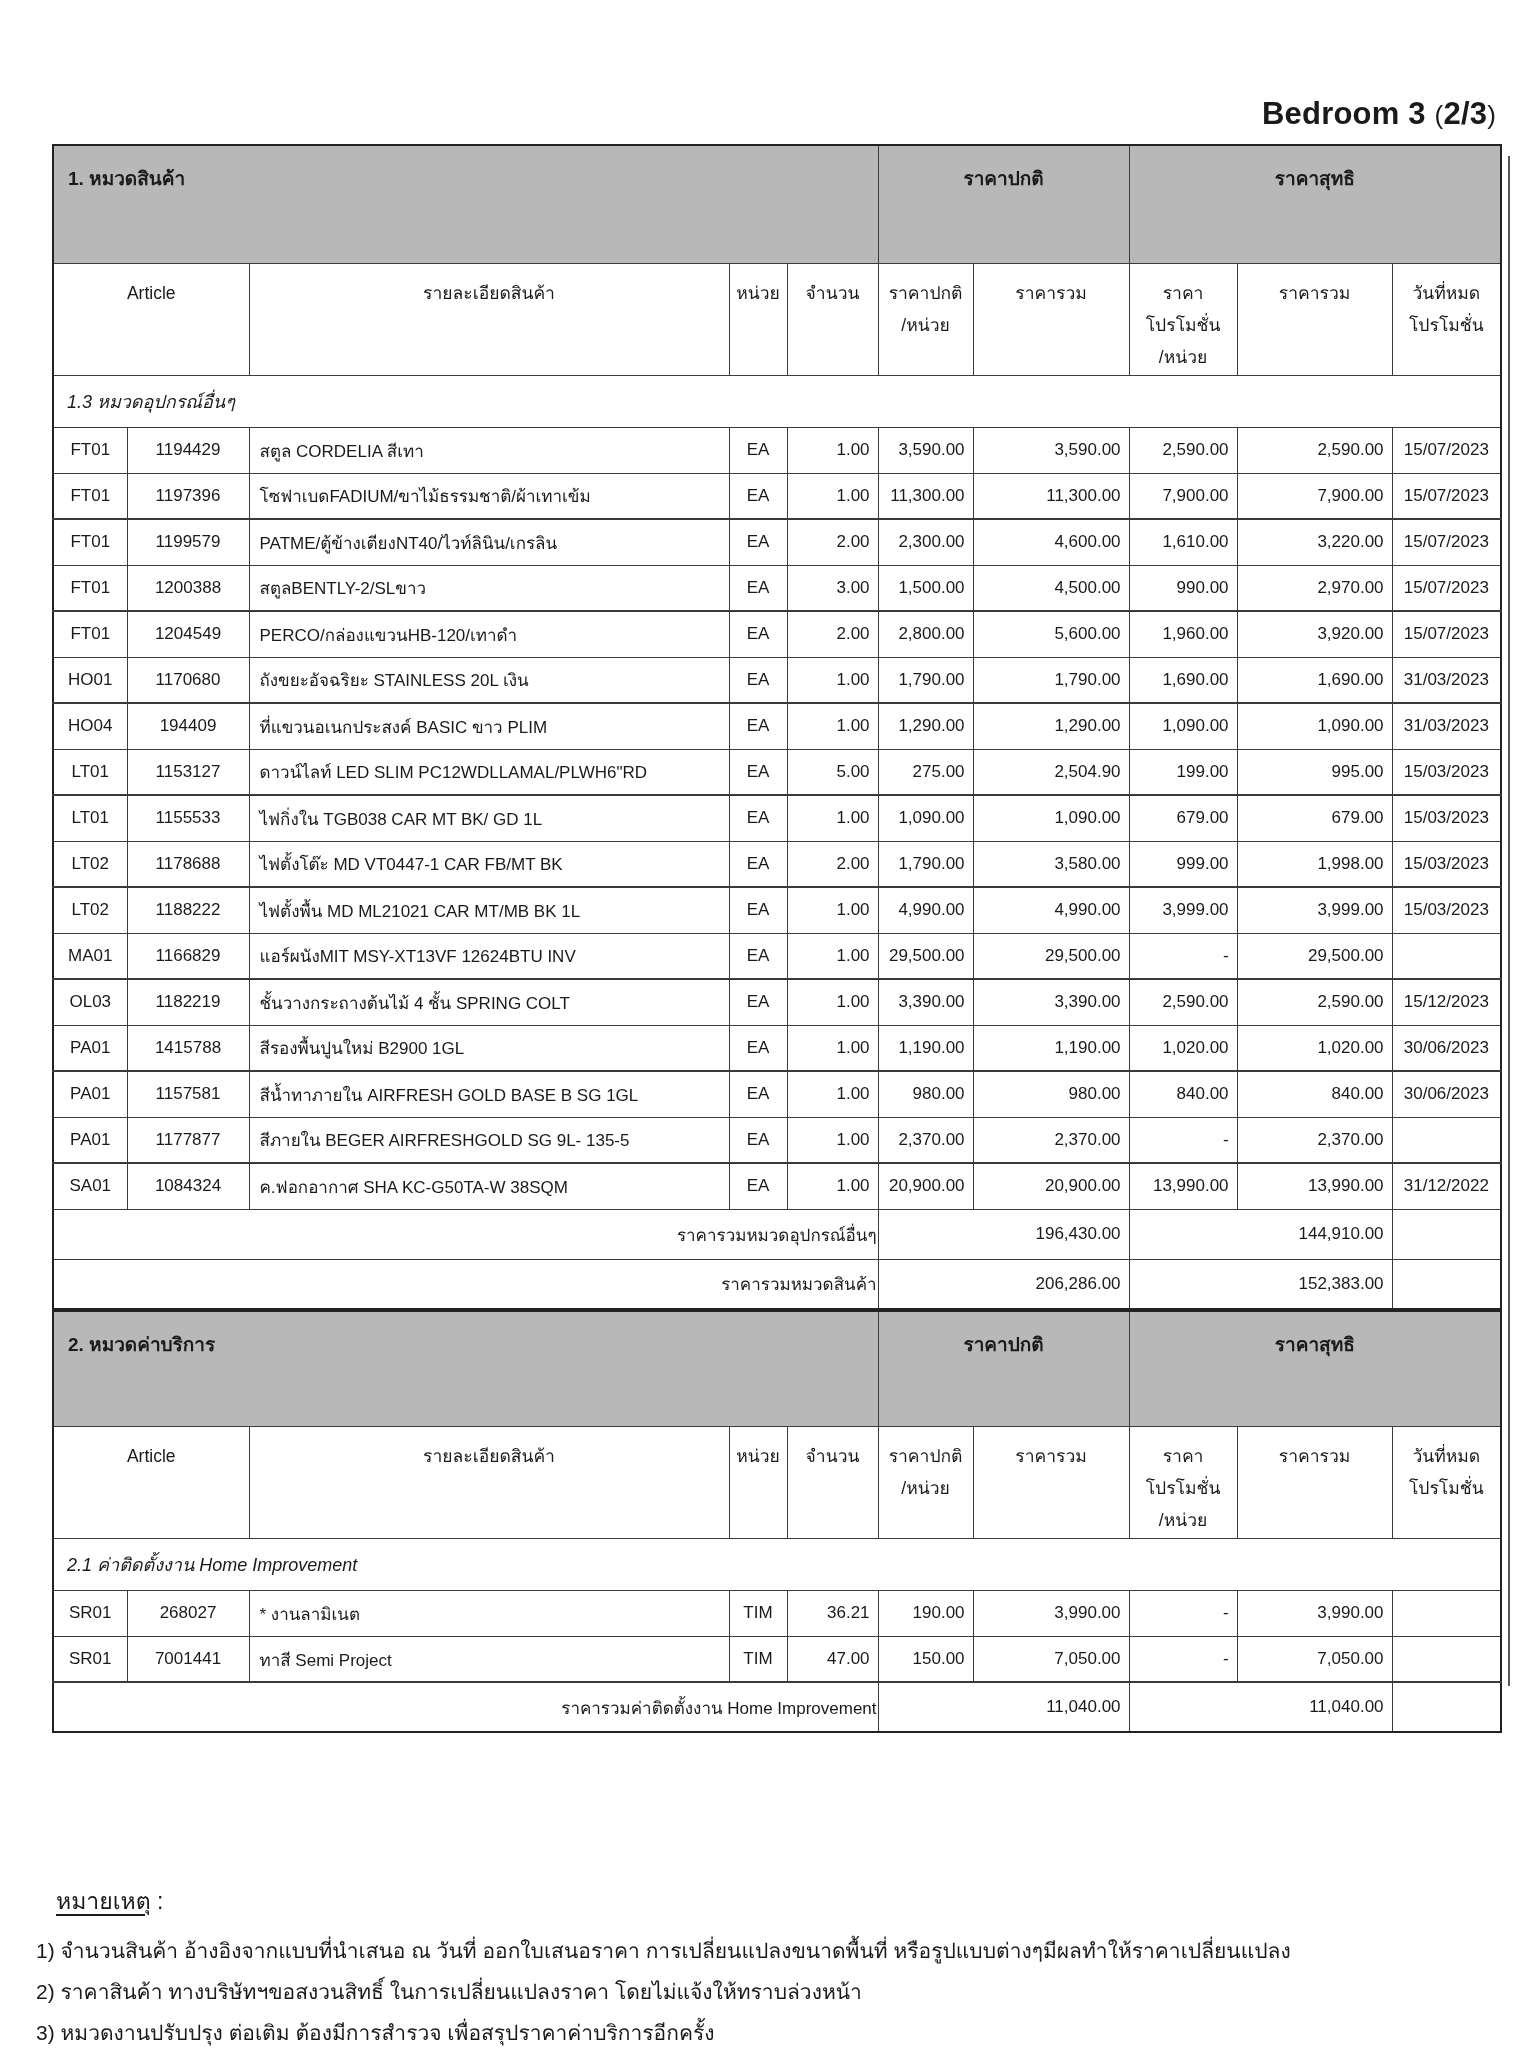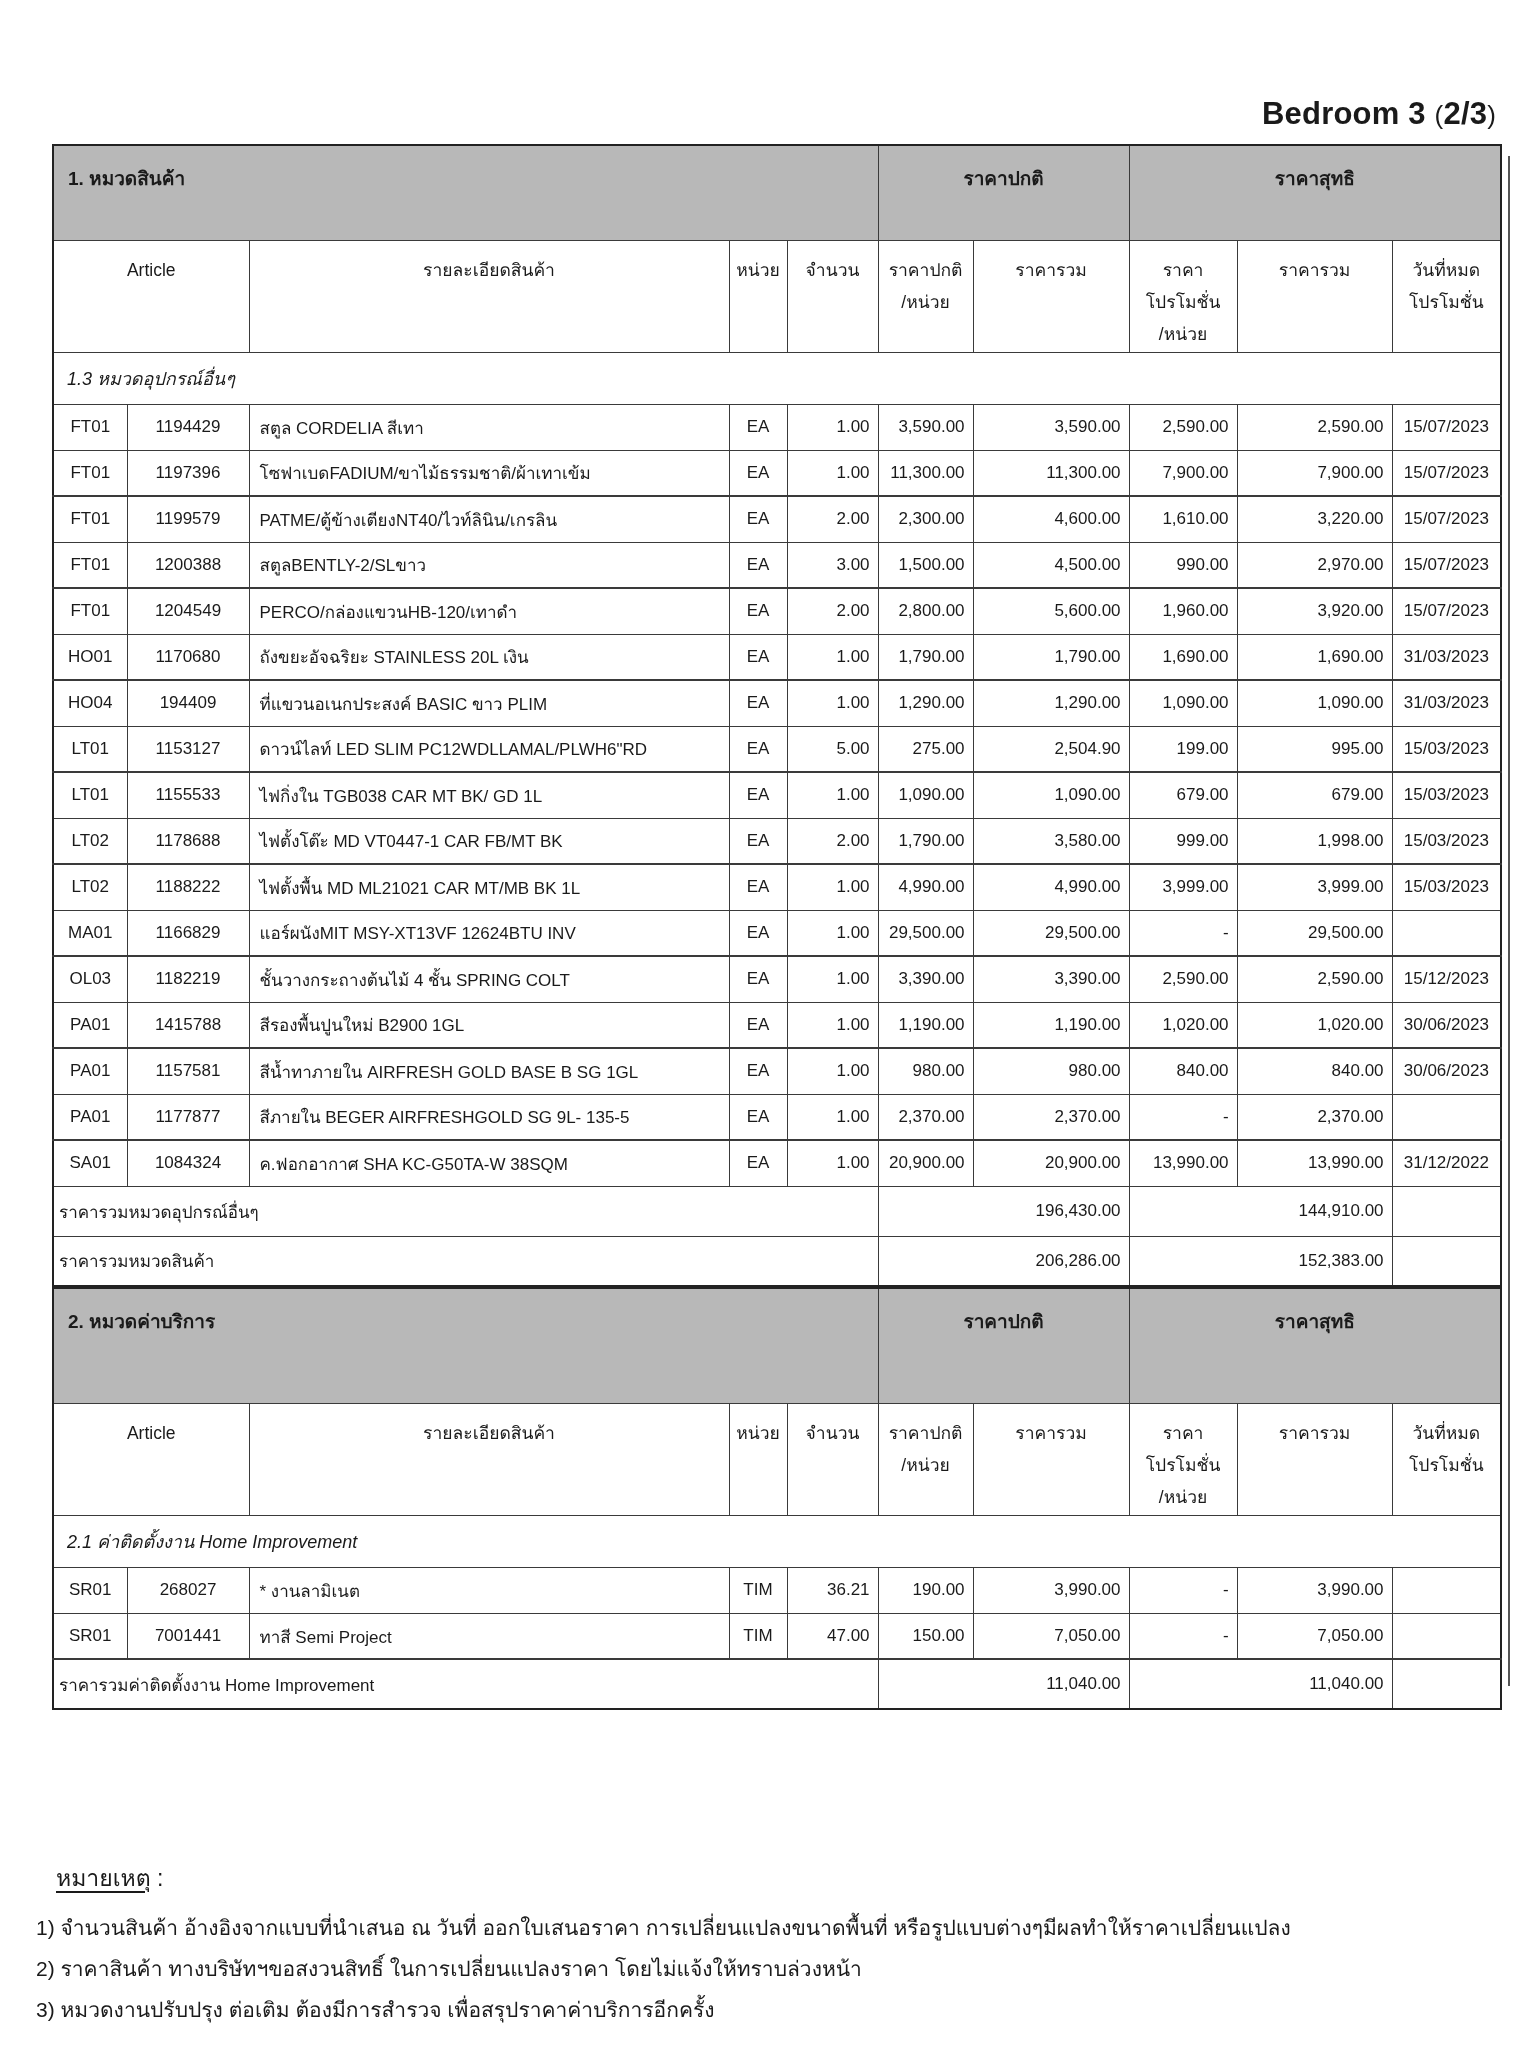"1. หมวดสินค้า" .sec-0 tr.band td { height: 95px -> 118px }
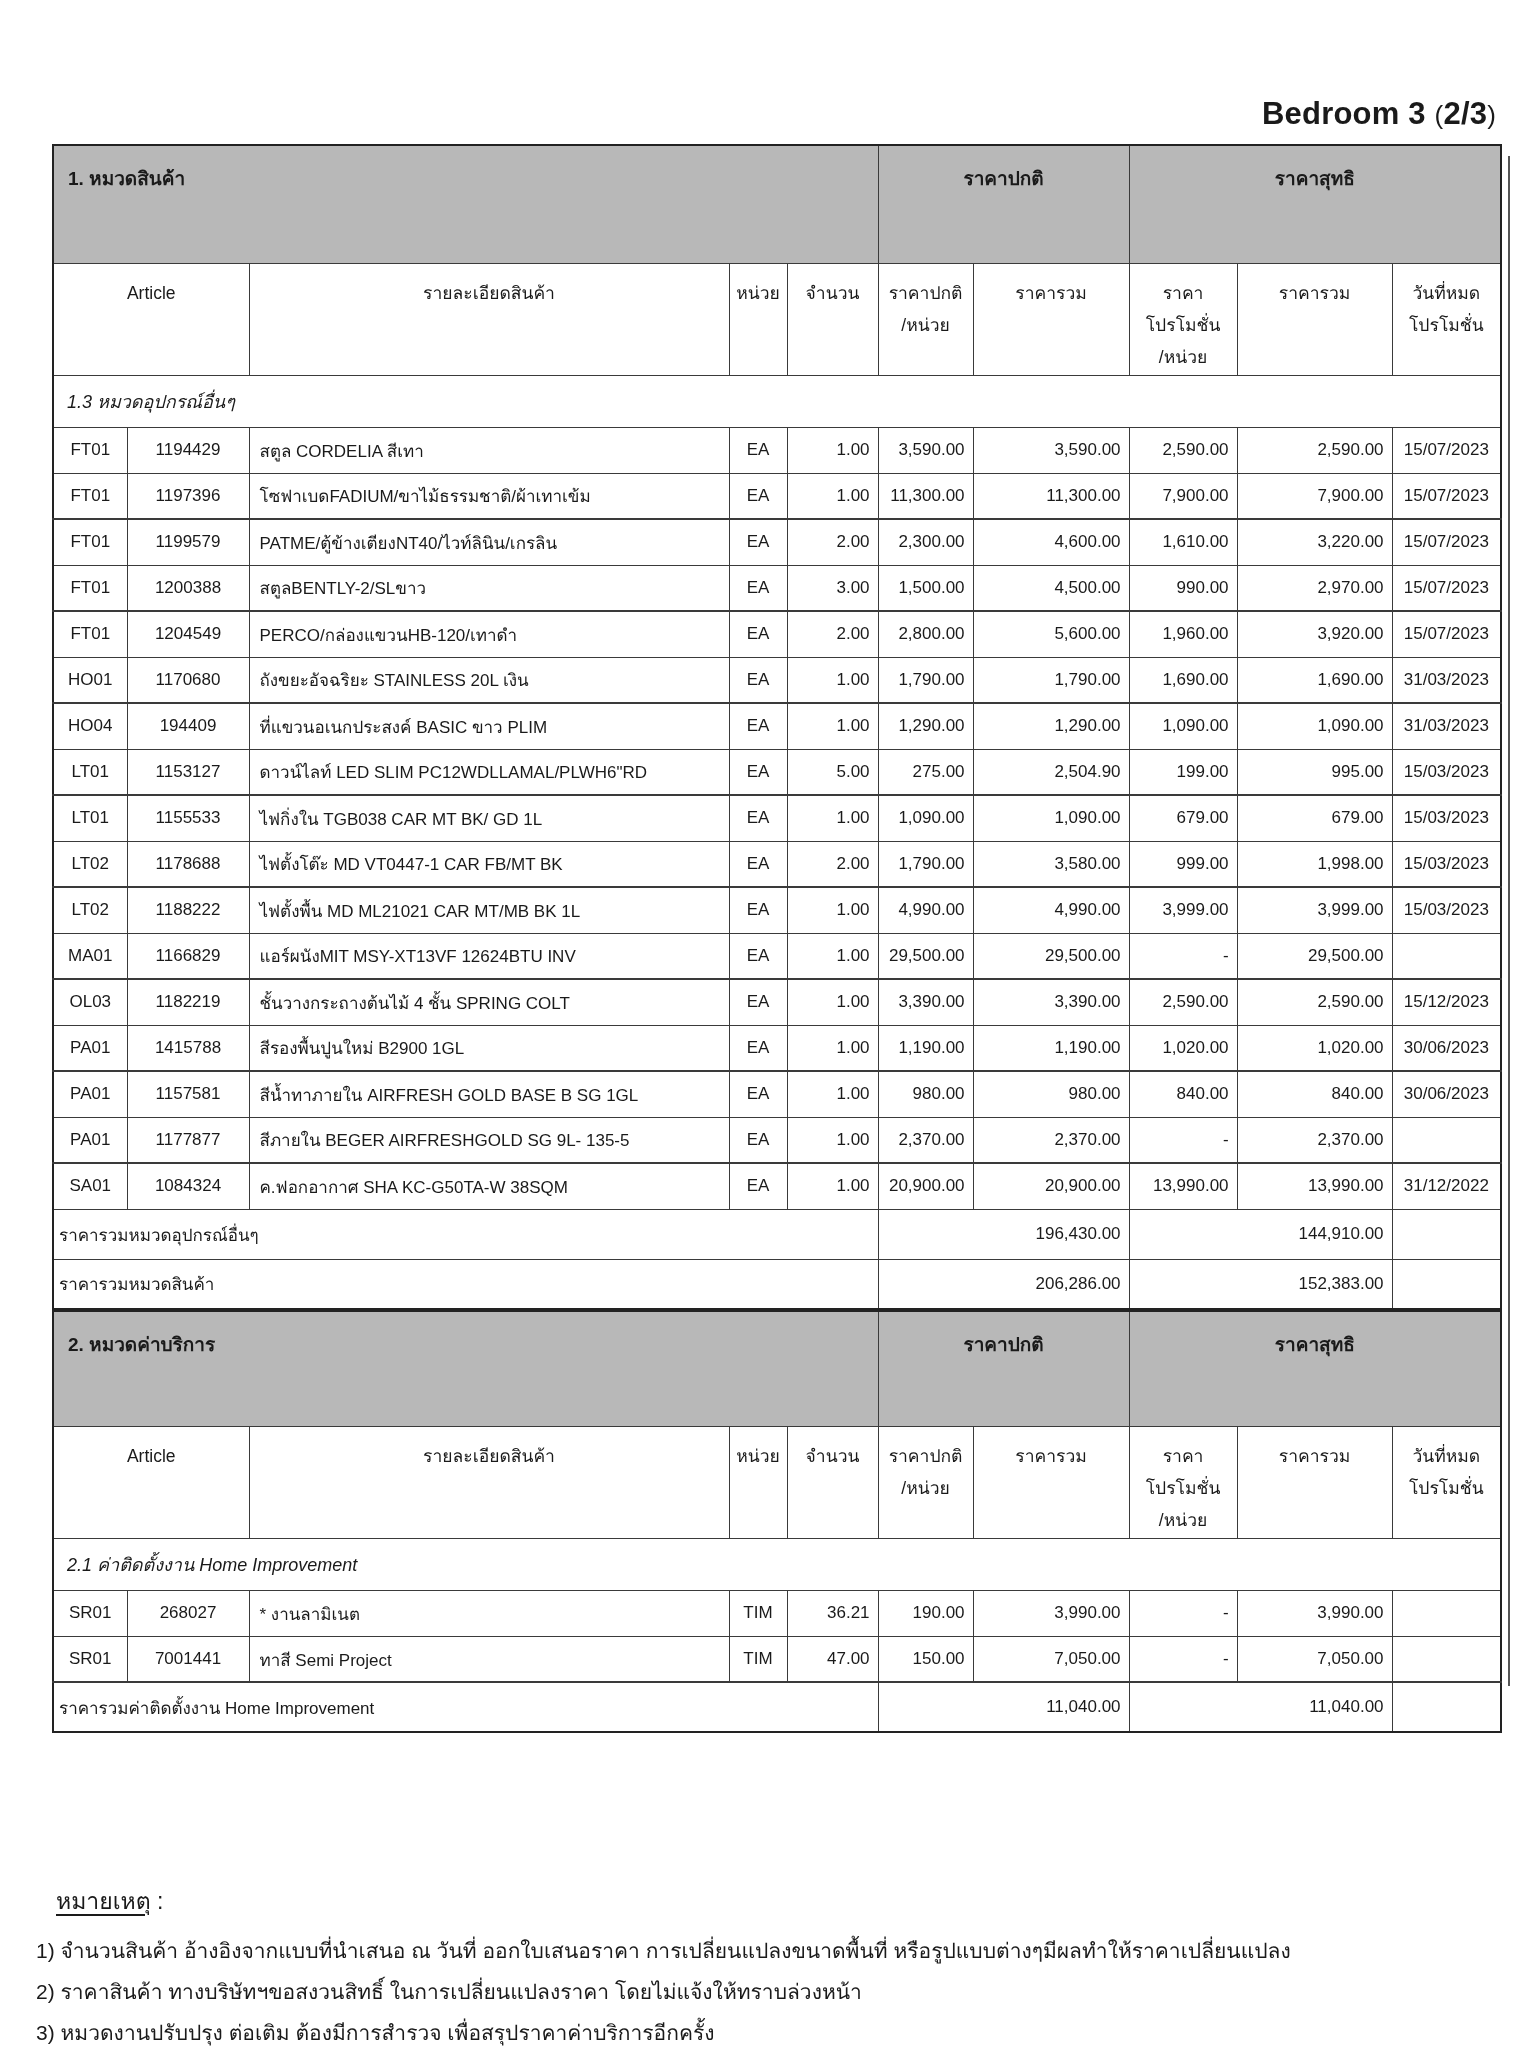"ราคารวมหมวดอุปกรณ์อื่นๆ" td.st-label { text-align: left -> right }
